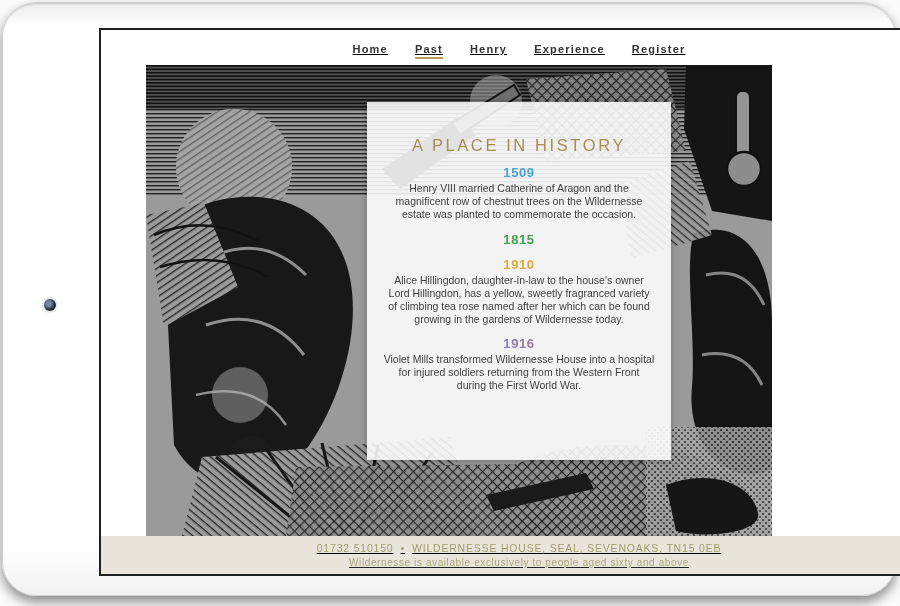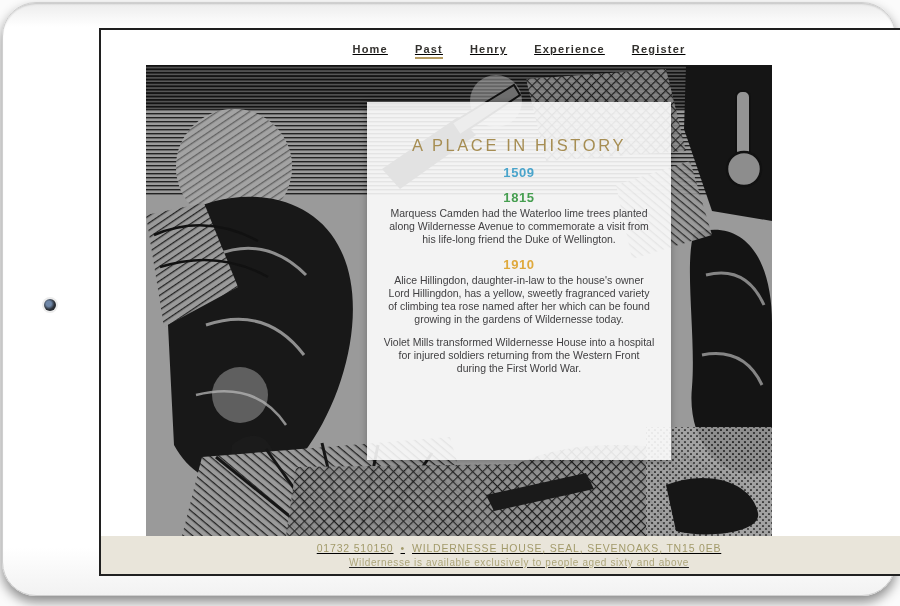"Henry VIII married Catherine of" p.entry-text { html: none -> <p>Henry VIII married Catherine of Aragon and the magnificent row of chestnut trees on the Wildernesse estate was planted to commemorate the occasion.</p> }
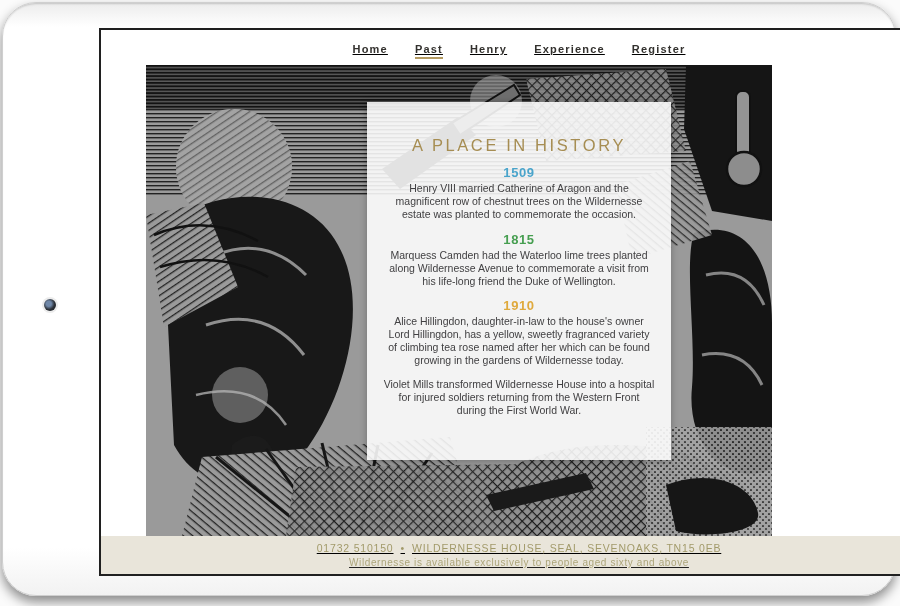"Marquess Camden had the Waterloo" p.entry-text { html: <p>Marquess Camden had the Waterloo lime trees planted along Wildernesse Avenue to commemorate a visit from his life-long friend the Duke of Wellington.</p> -> none }
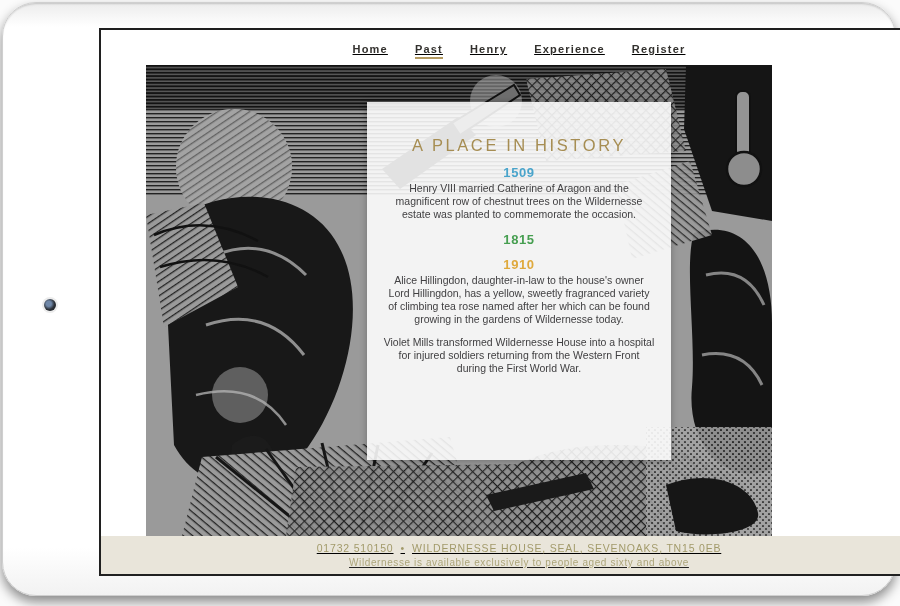"1916" div.entry-year { html: none -> <div>1916</div> }
